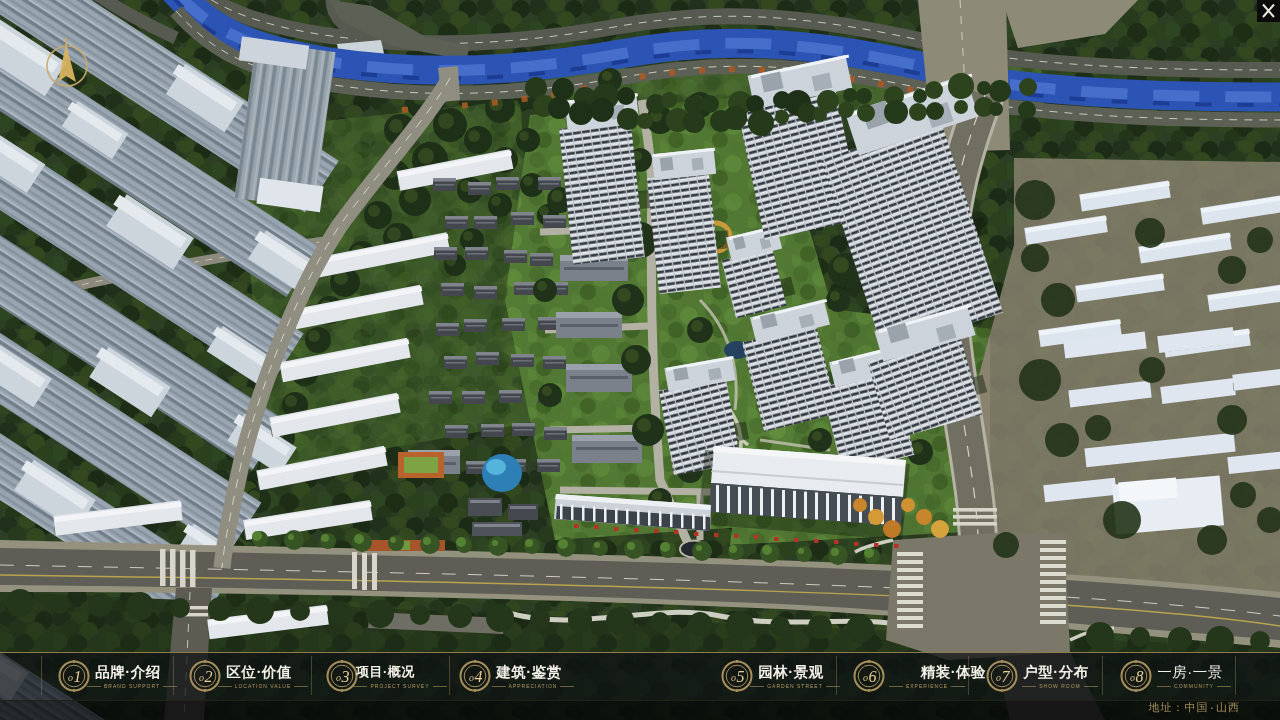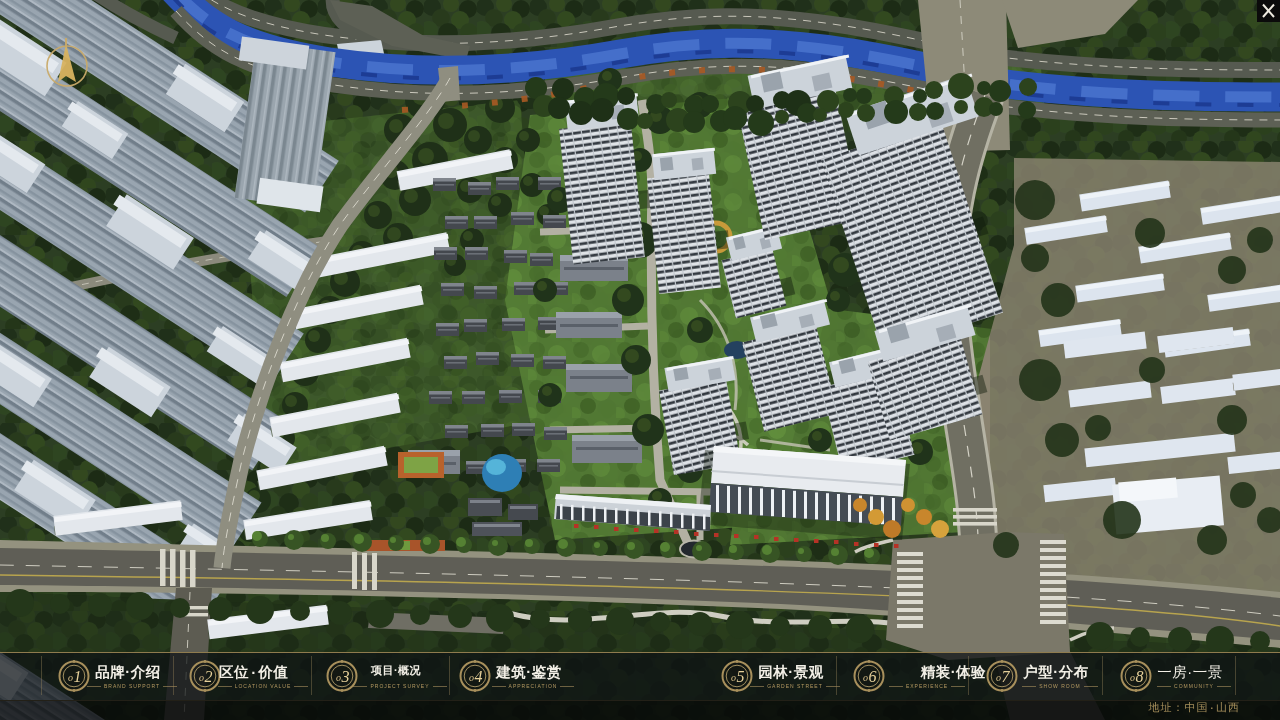"区位·价值" div { font-family: Liberation Mono, monospace -> Liberation Serif, serif; text-align: none -> center }
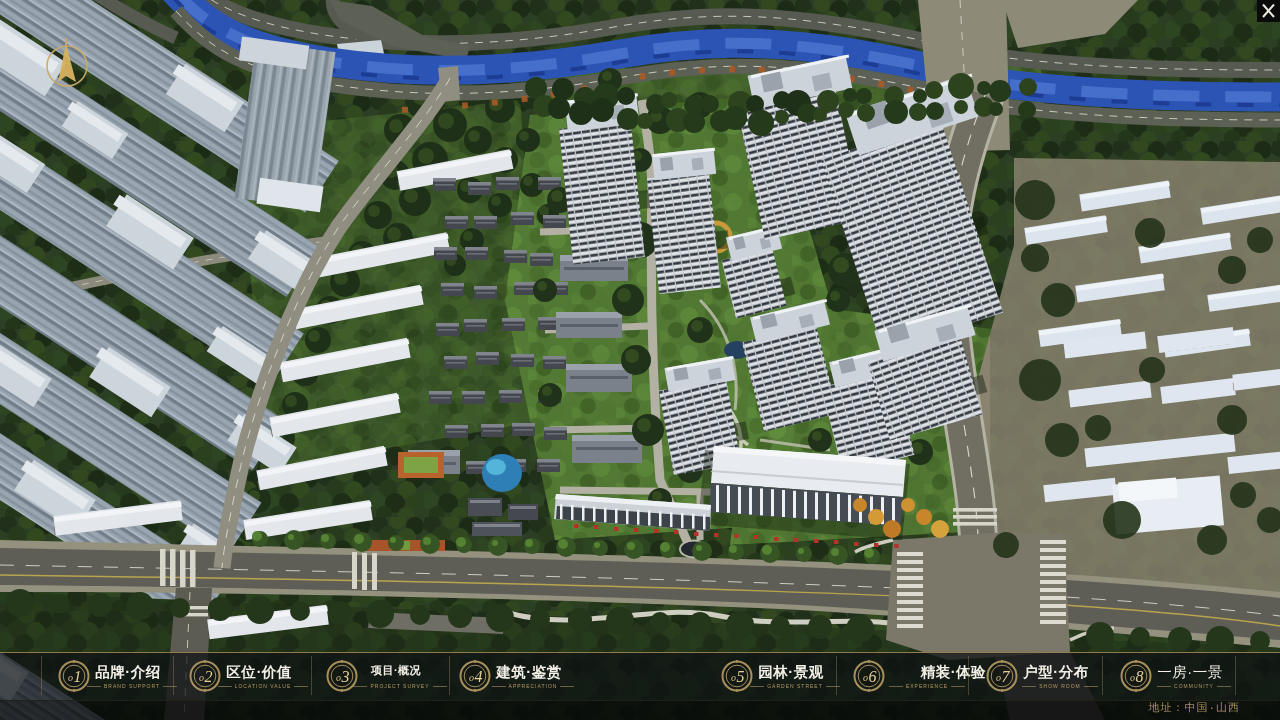"项目·概况" div { font-size: 11px -> 13px; text-align: center -> none }
